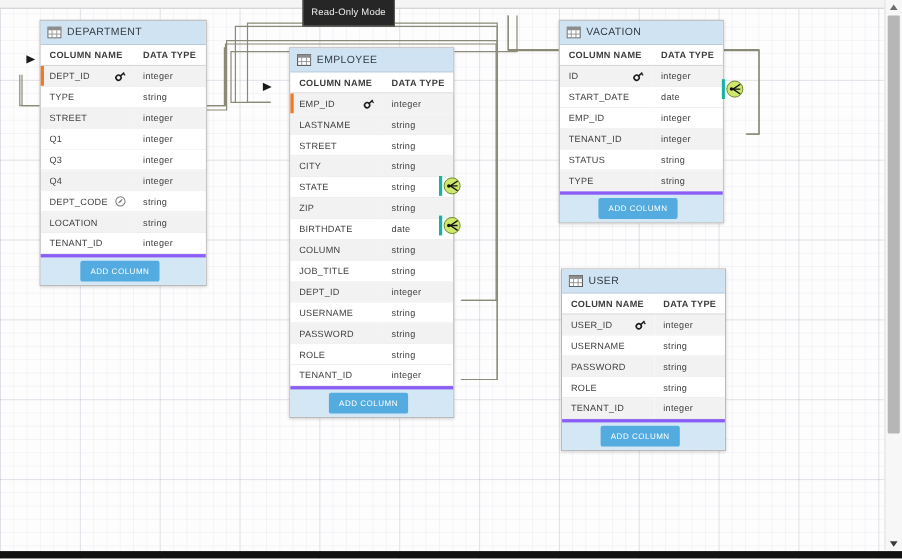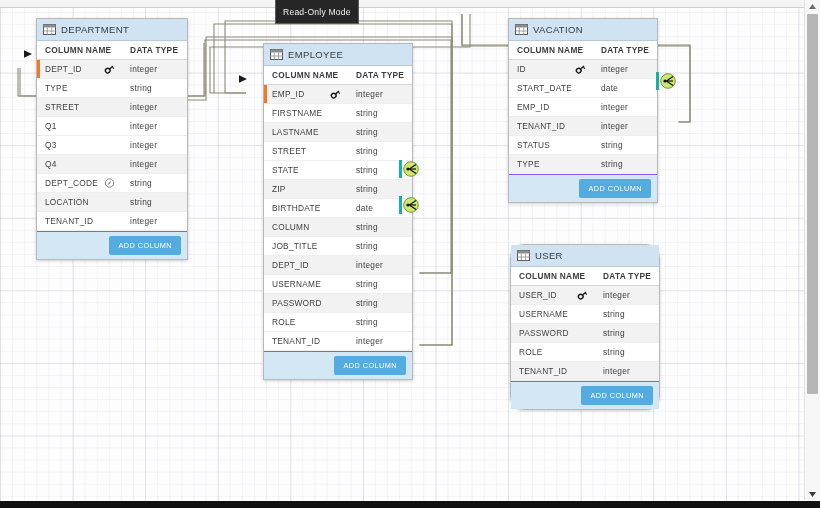"FIRSTNAME" tr.even { html: <tr> <td><span>FIRSTNAME</span></td> <td><span>string</span></td> </tr> -> none }
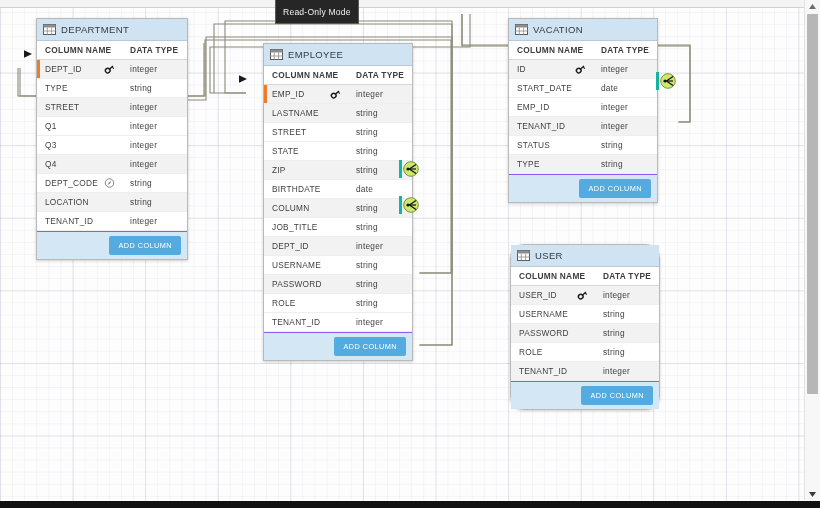"CITY" tr.odd { html: none -> <tr> <td><span>CITY</span></td> <td><span>string</span></td> </tr> }
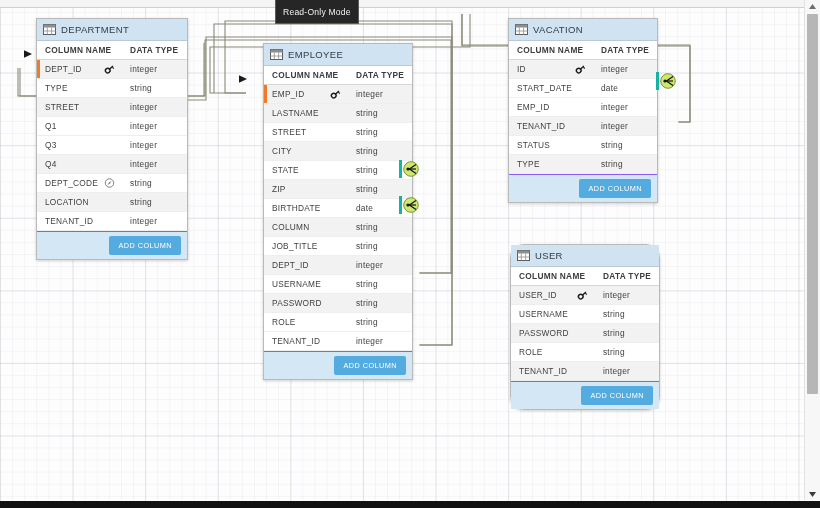"ADD COLUMN" .entity-footer { border-top: 1px solid #8b5cf6 -> 3px solid #8b5cf6; justify-content: flex-end -> center }
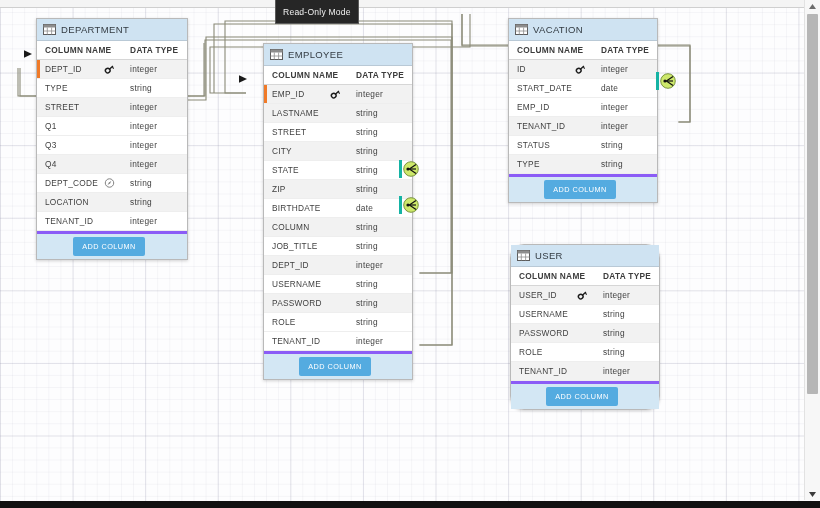"USER" div.entity { border-radius: 14px -> none }
